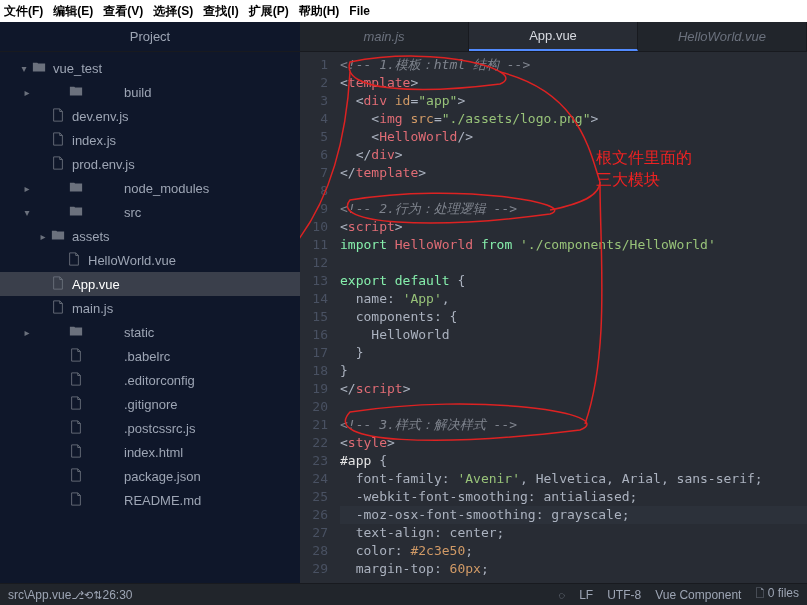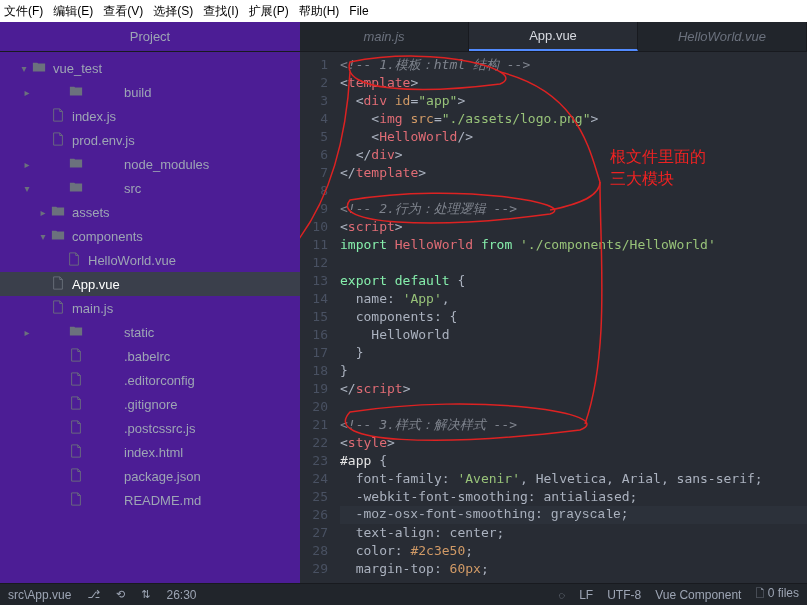"文件(F)" .menubar span { font-weight: none -> bold }
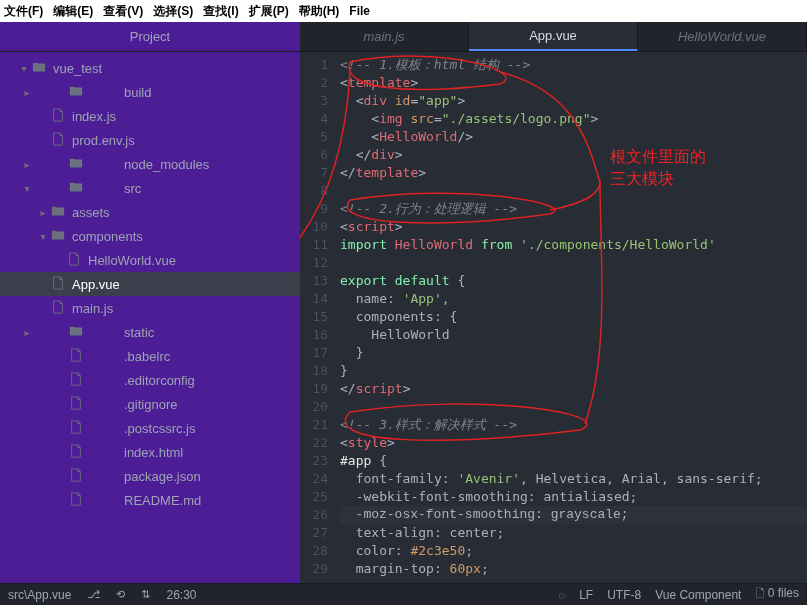"Project" .sidebar { background: #4c1d95 -> #0f172a }
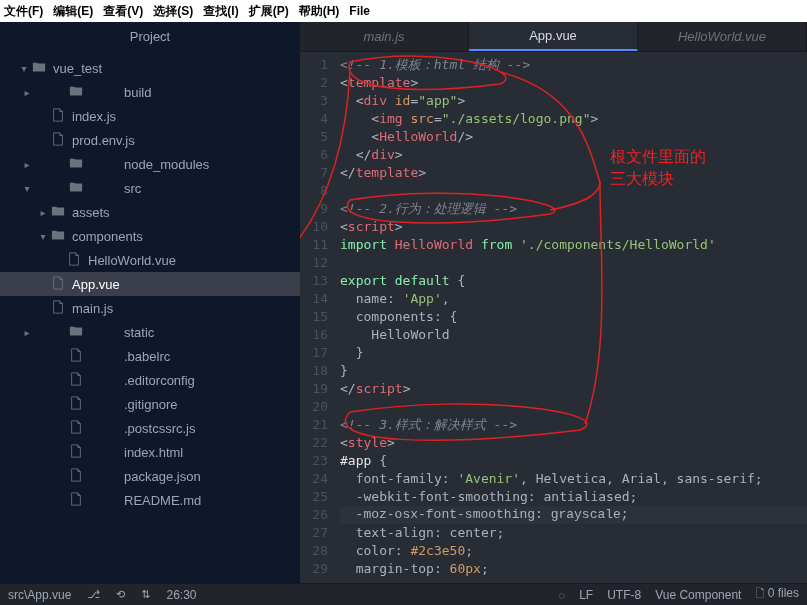"dev.env.js" div.tree-item { html: none -> <div> <span>&nbsp;</span> <span><svg> <path></path> </svg></span> <span>dev.env.js</span> </div> }
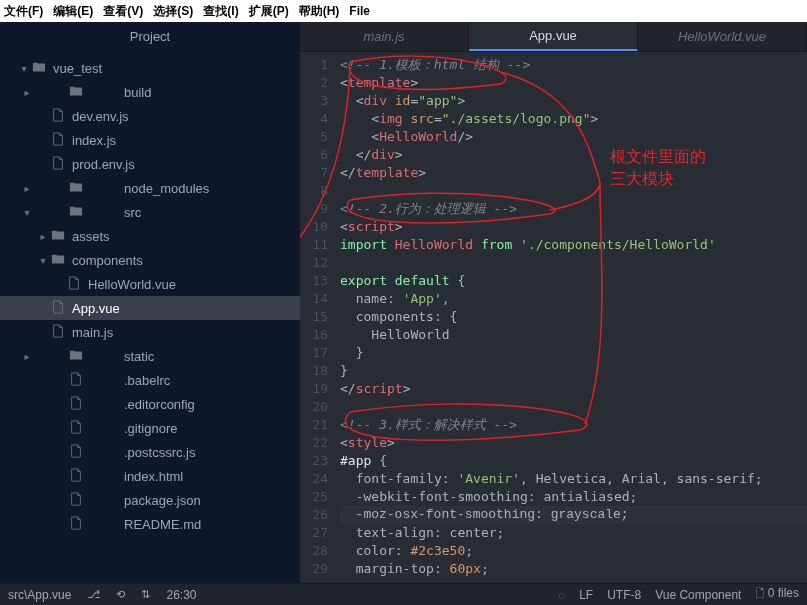"根文件里面的" div.annotation { font-family: Liberation Mono, monospace -> none; left: 310px -> 296px }
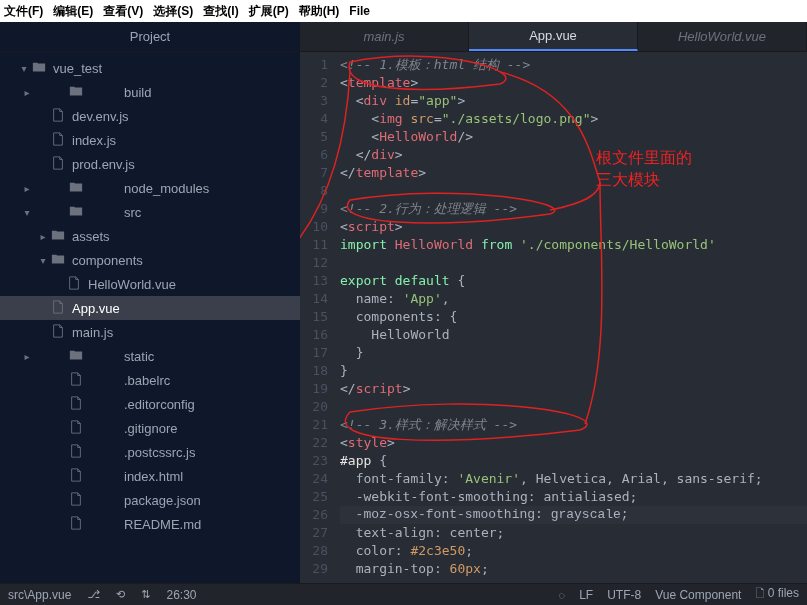"components" div.tree-item { html: <div> <span></span> <span><svg> <path></path> </svg></span> <span>components</span> </div> -> none }
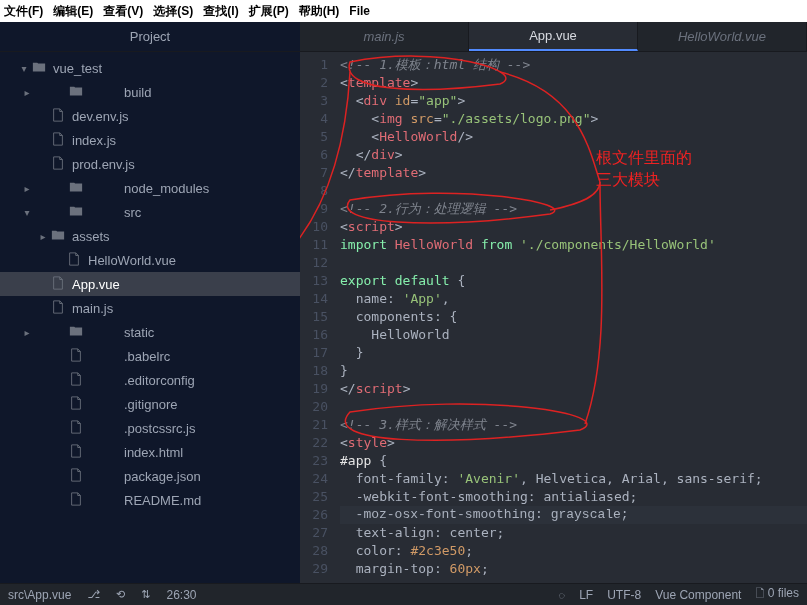"-moz-osx-font-smoothing: grayscale;" .code-line.hl { font-family: Liberation Mono, monospace -> none }
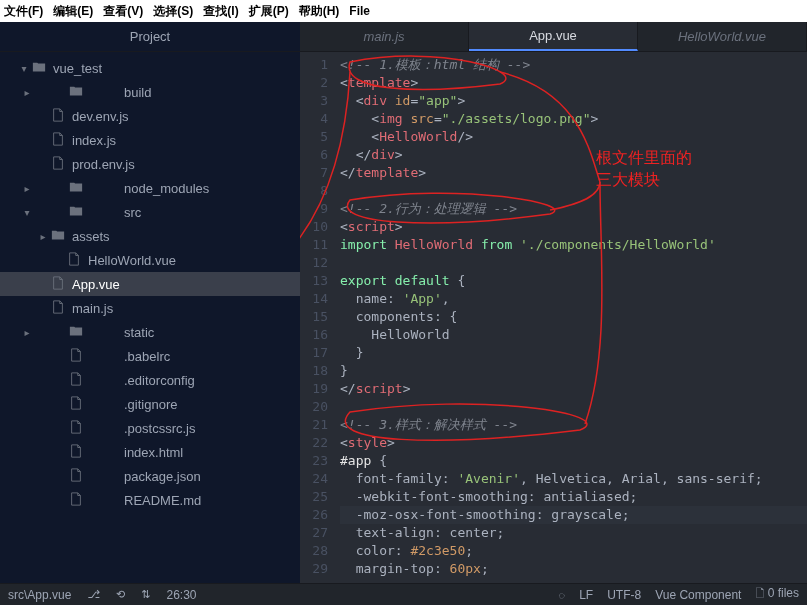"src\App.vue" .statusbar .left { align-items: center -> flex-end; gap: 16px -> 0 }
